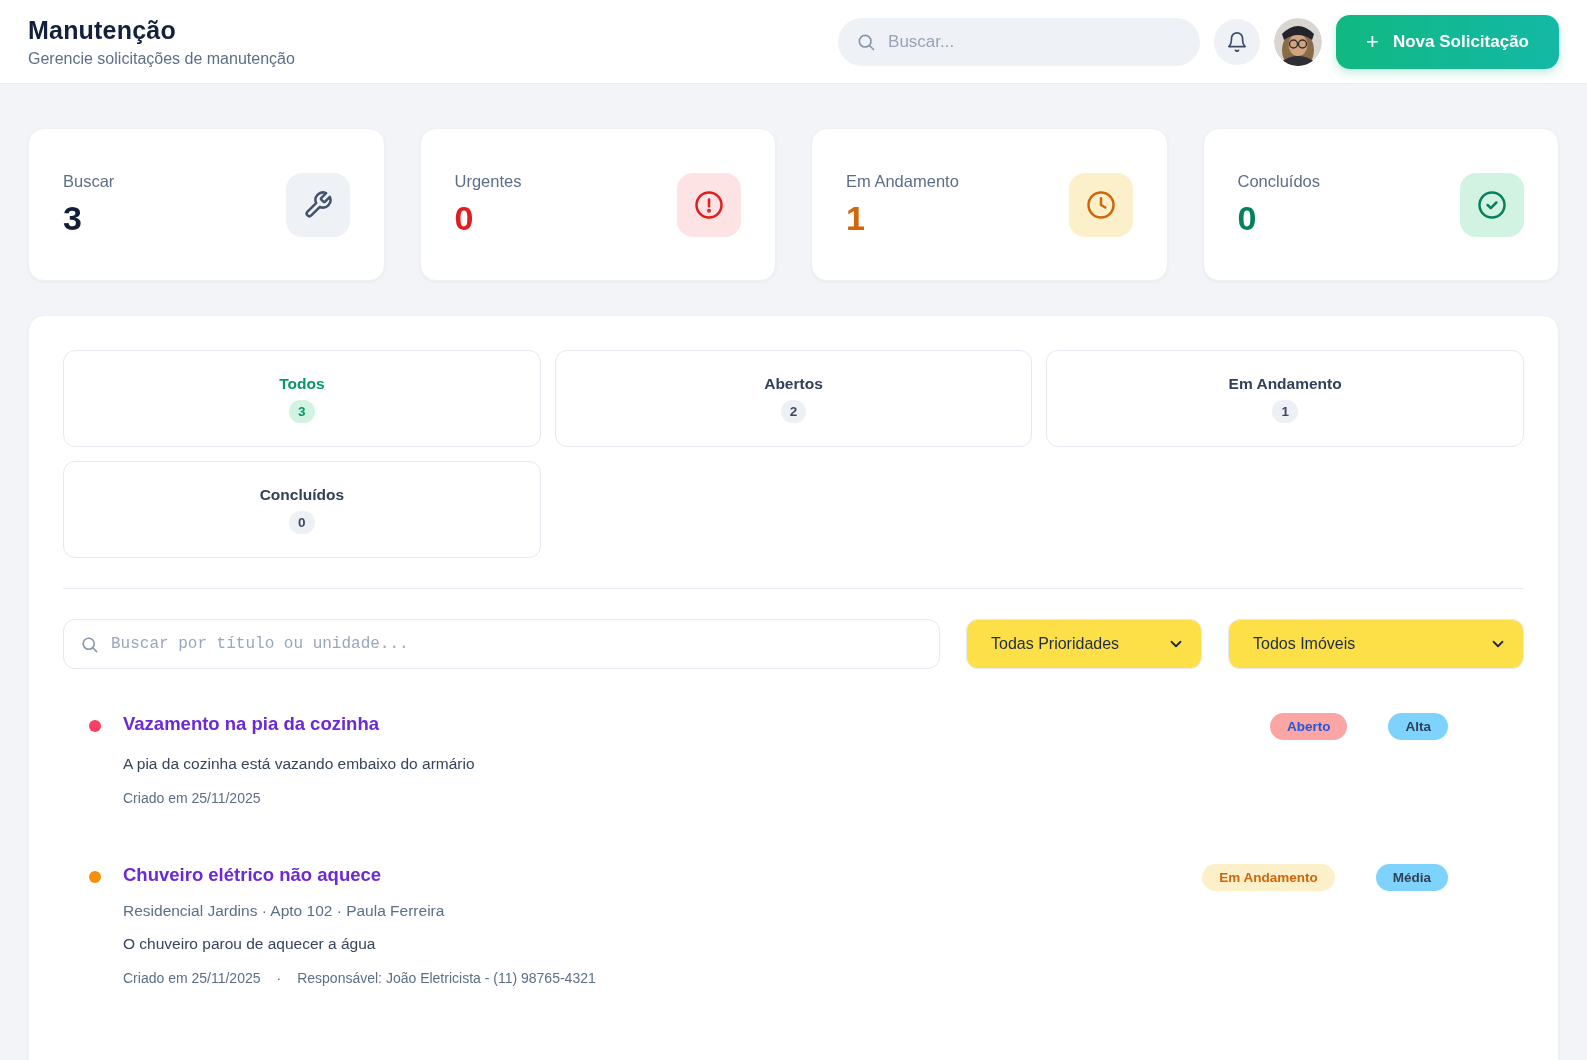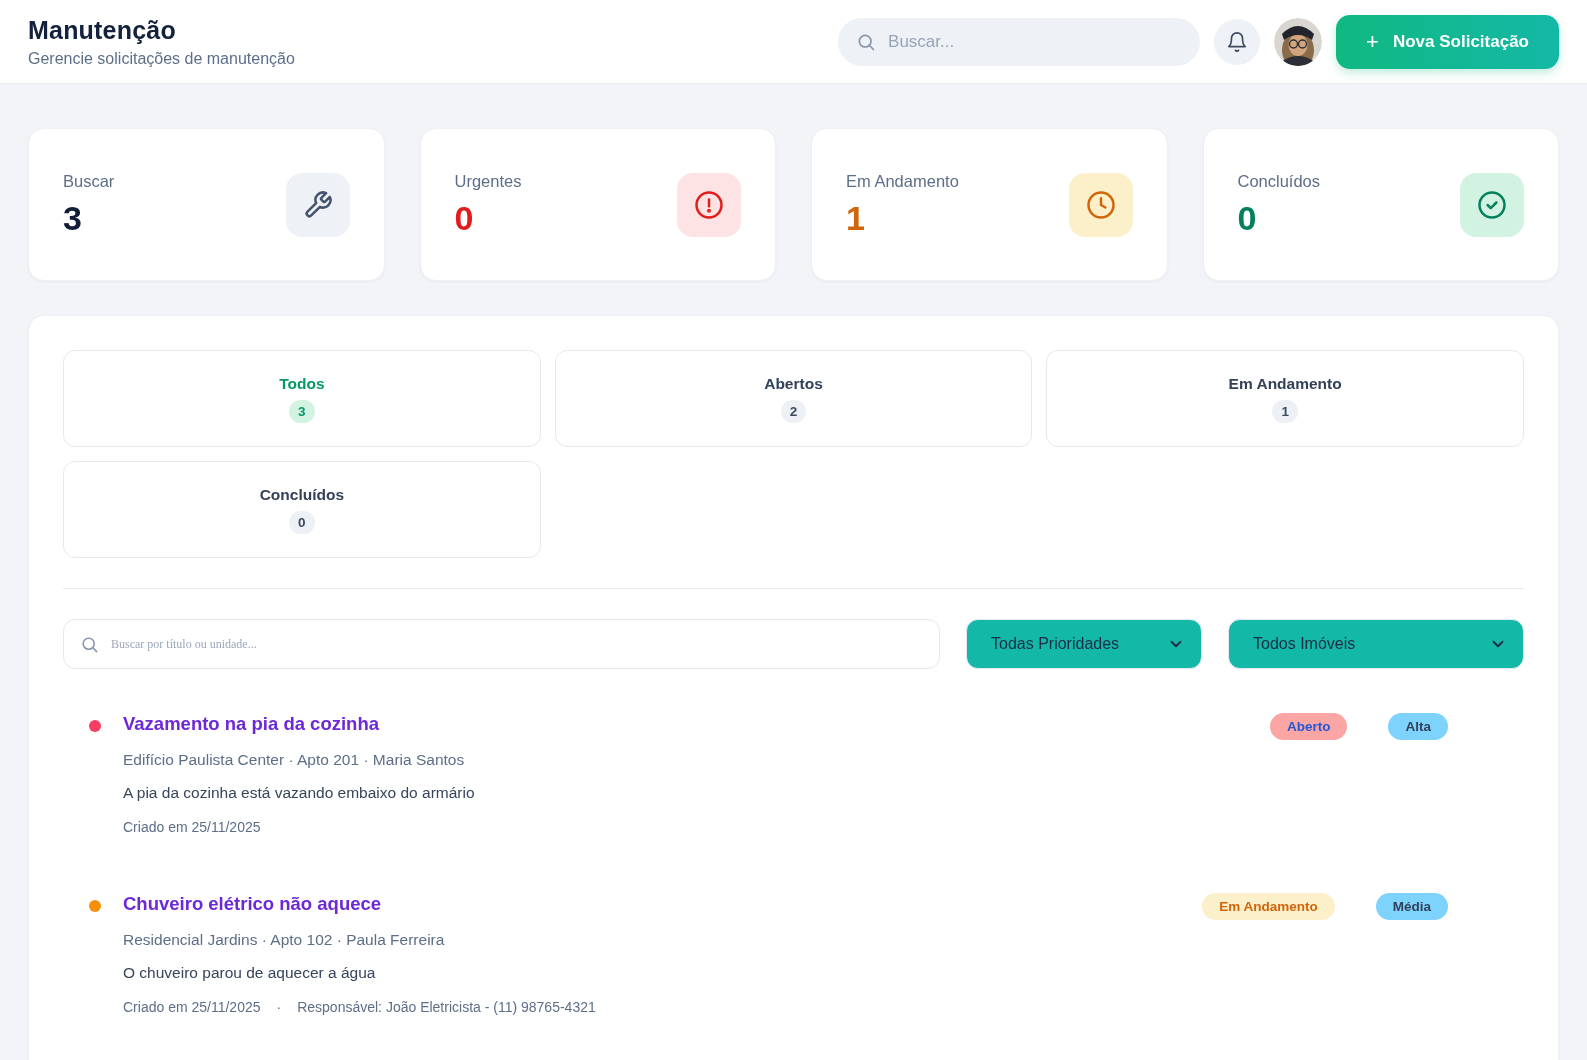"Buscar por título ou unidade..." .filter-search input { font-family: Liberation Serif, serif -> Liberation Mono, monospace; font-size: 12px -> 16px }
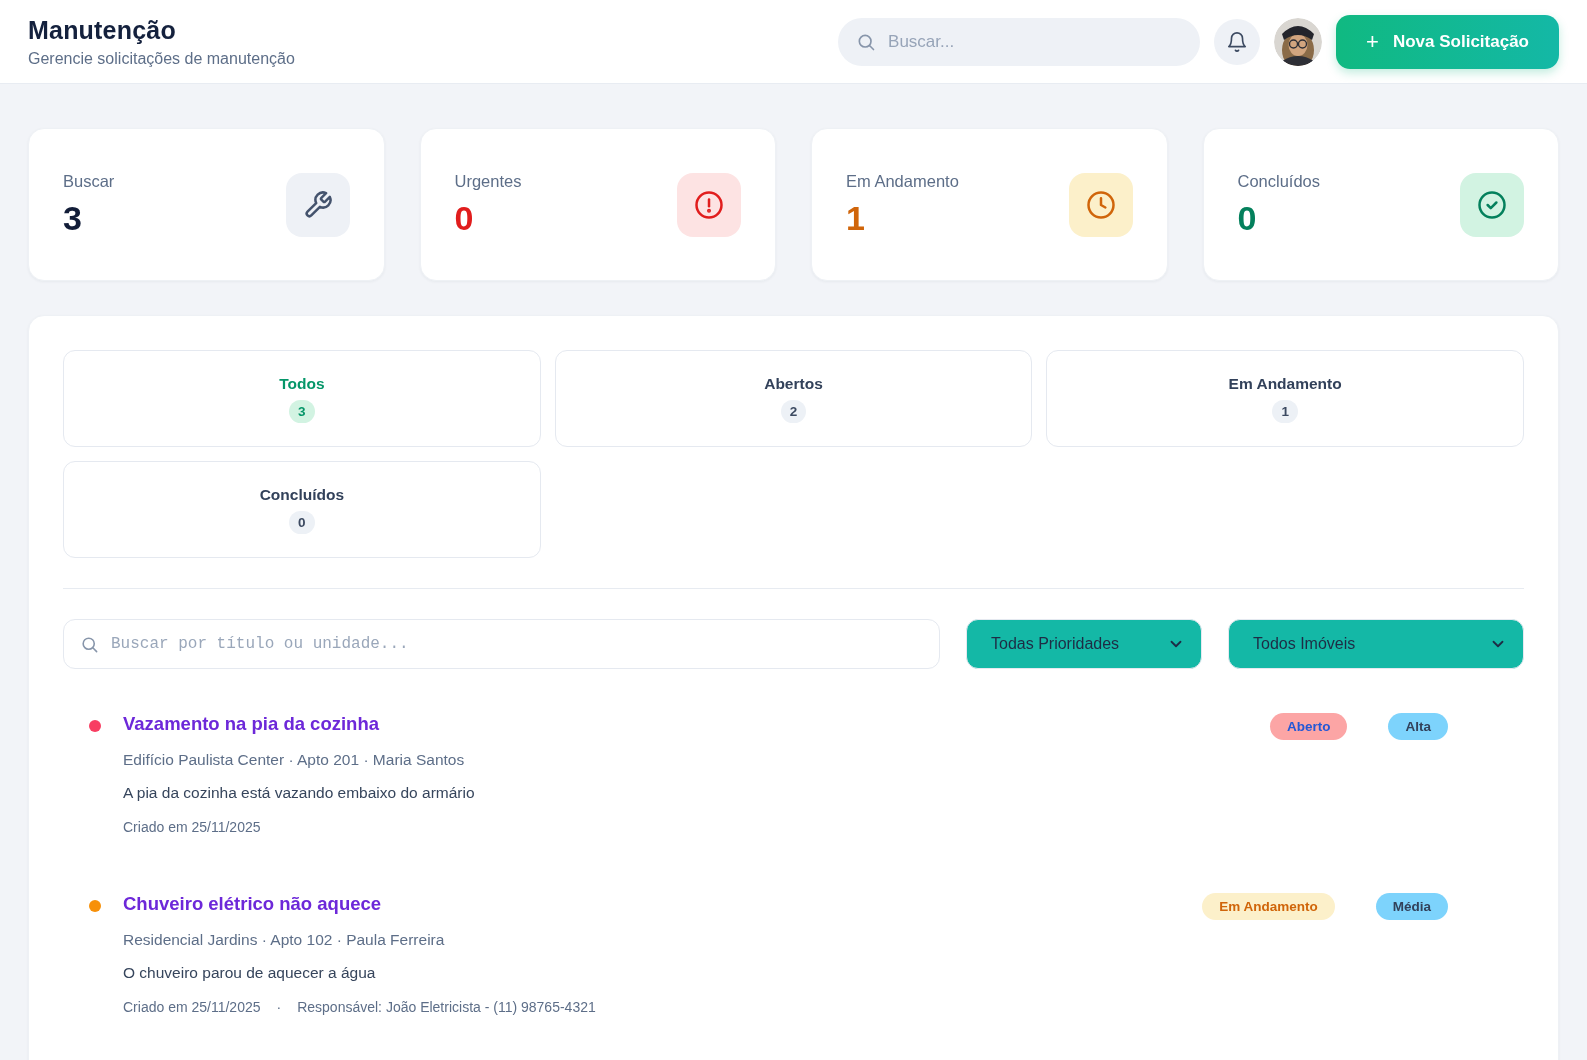"Todas Prioridades" .select { background: #14b8a6 -> #fde047 }
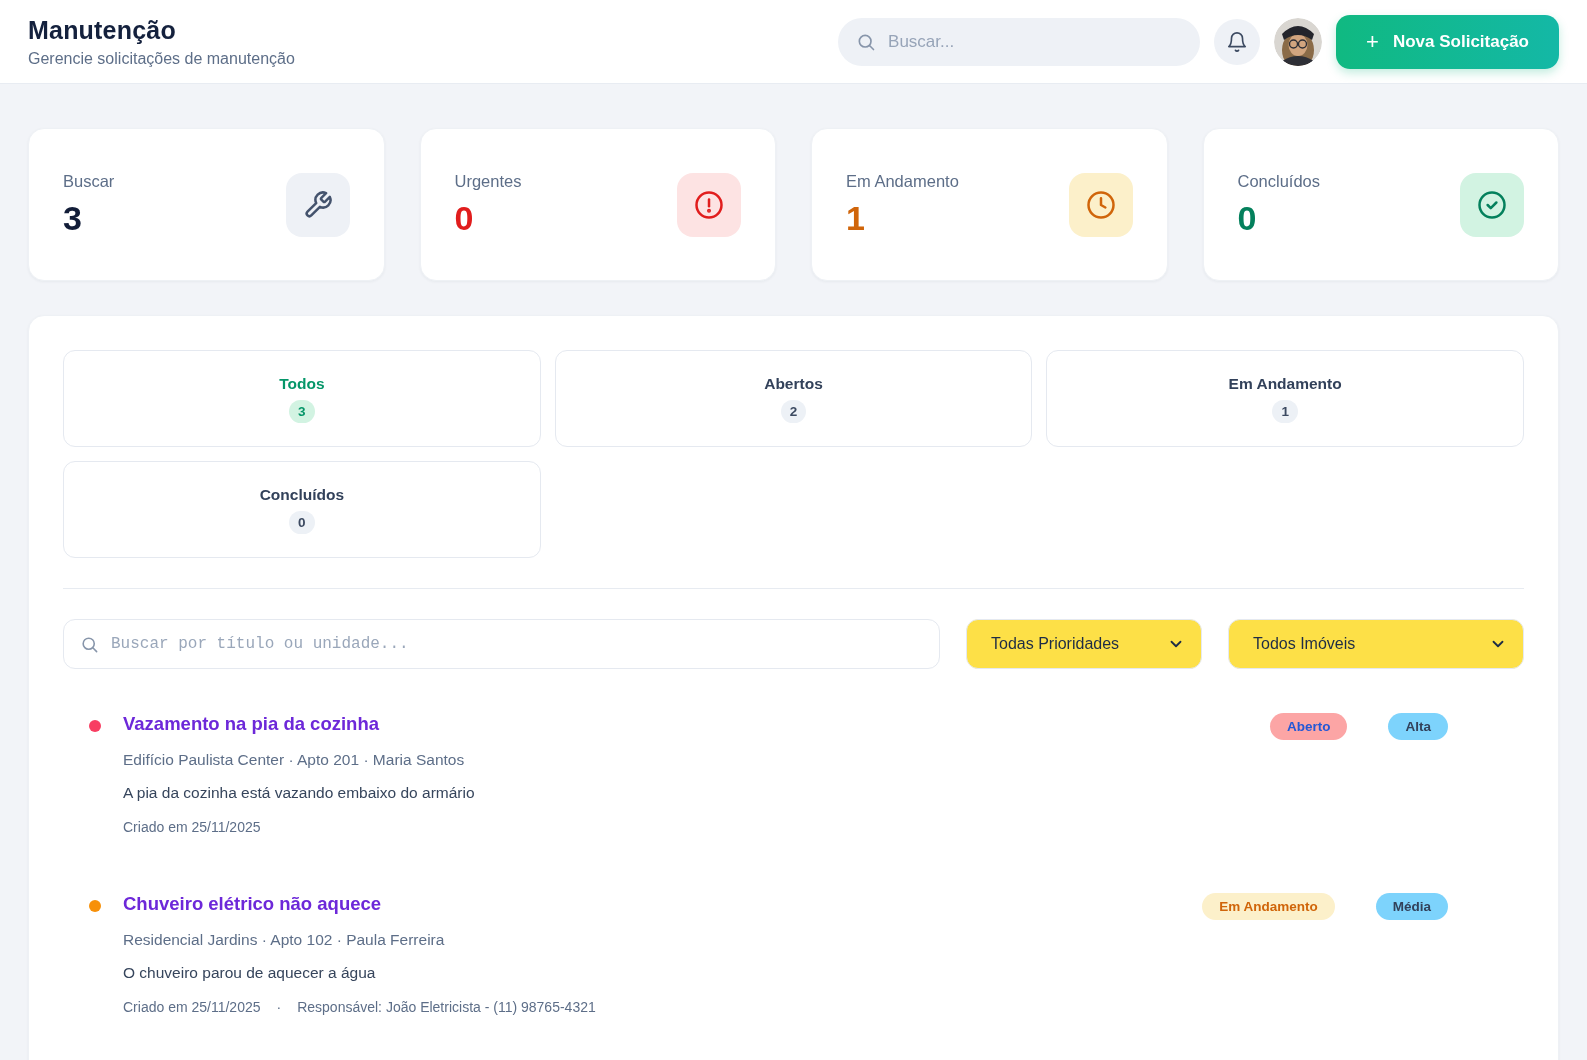"Edifício Paulista Center · Apto" div.req-location { html: <div>Edifício Paulista Center · Apto 201 · Maria Santos</div> -> none }
